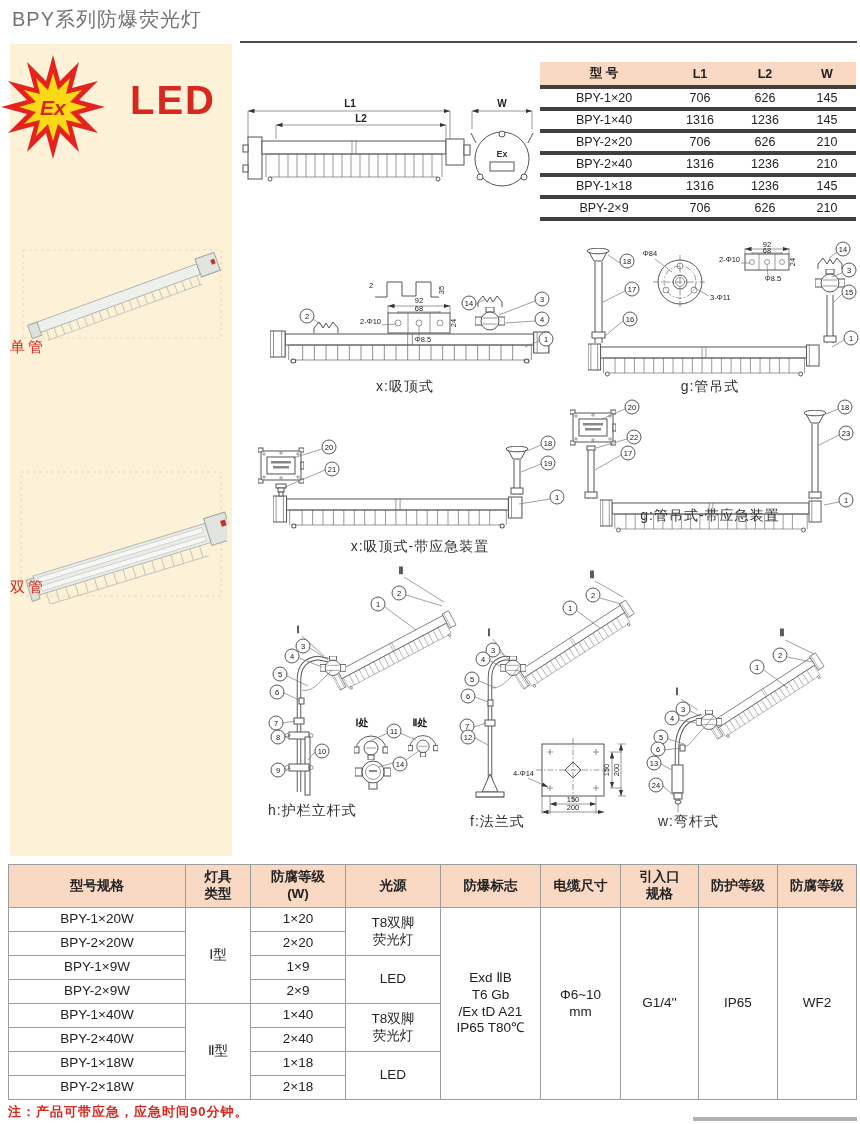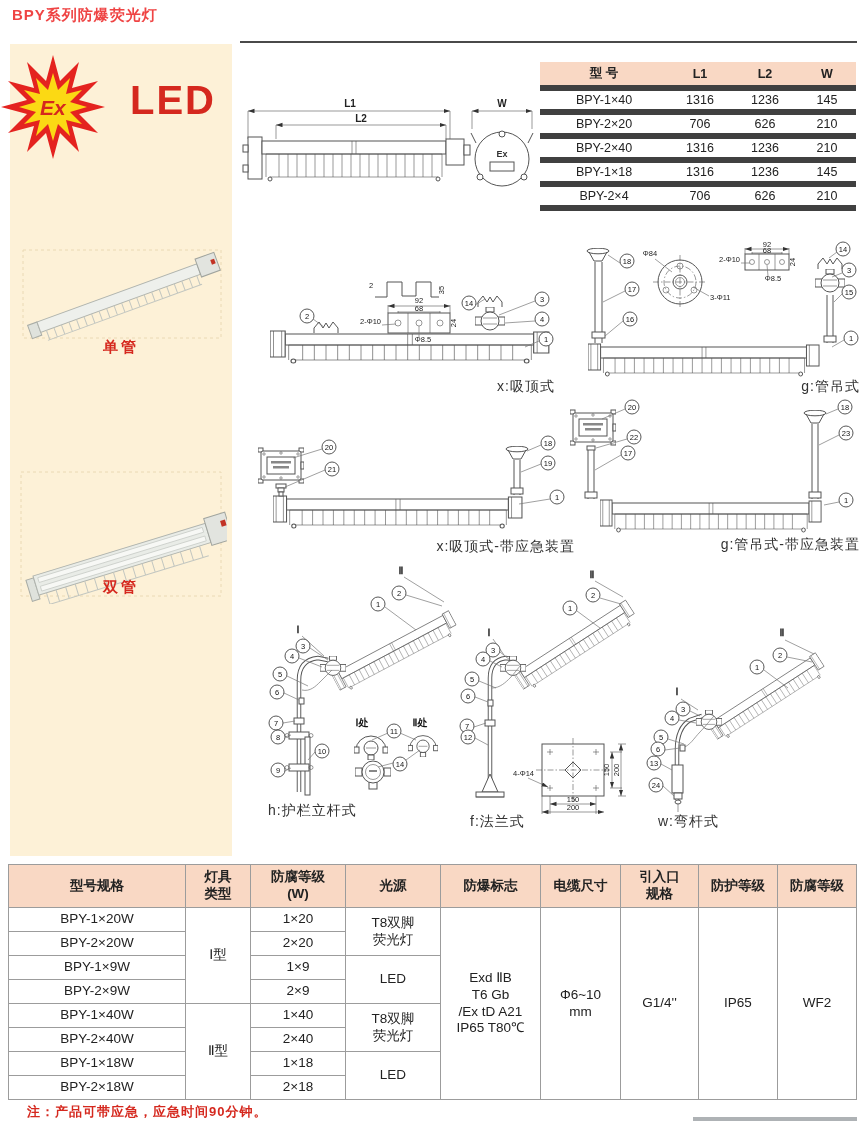"BPY系列防爆荧光灯" .page-title { color: #ef4444 -> #737373; font-size: 15px -> 20px; font-weight: bold -> normal }
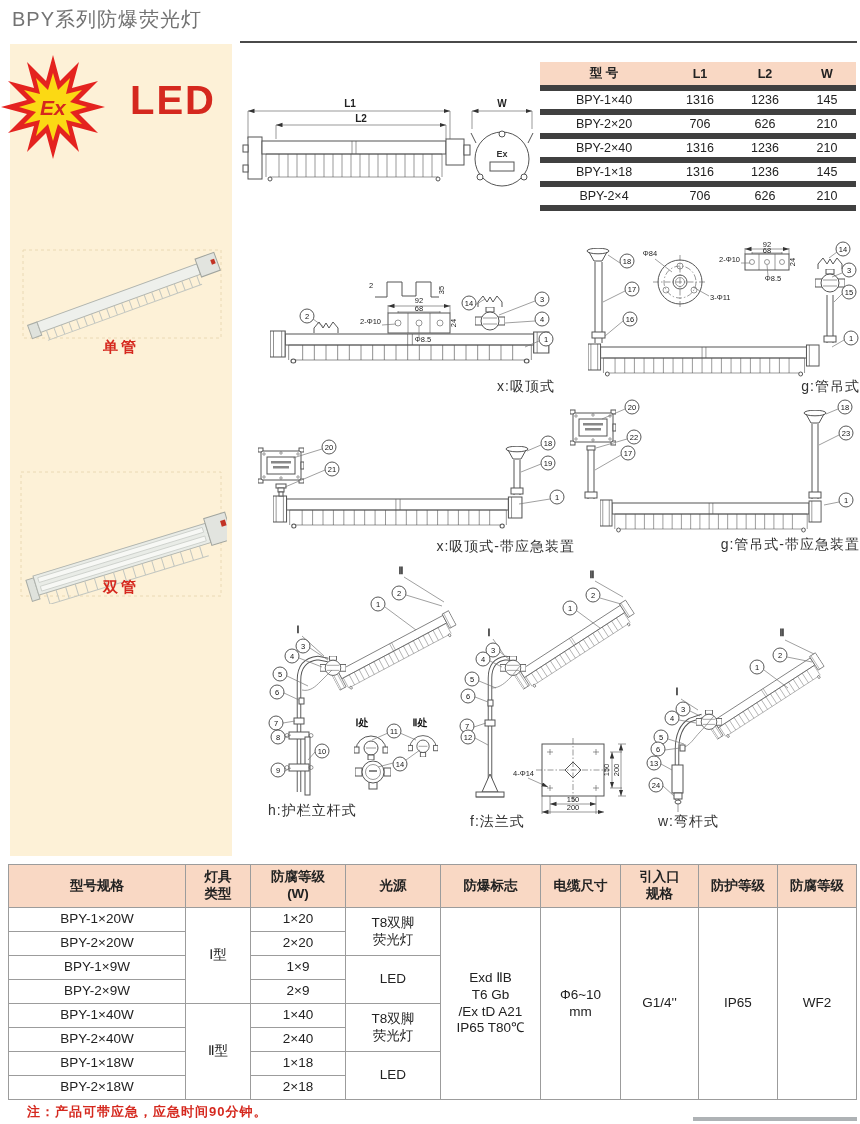"型 号" .spec th,.spec td { border-bottom: 6px solid #404040 -> 4px solid #404040 }
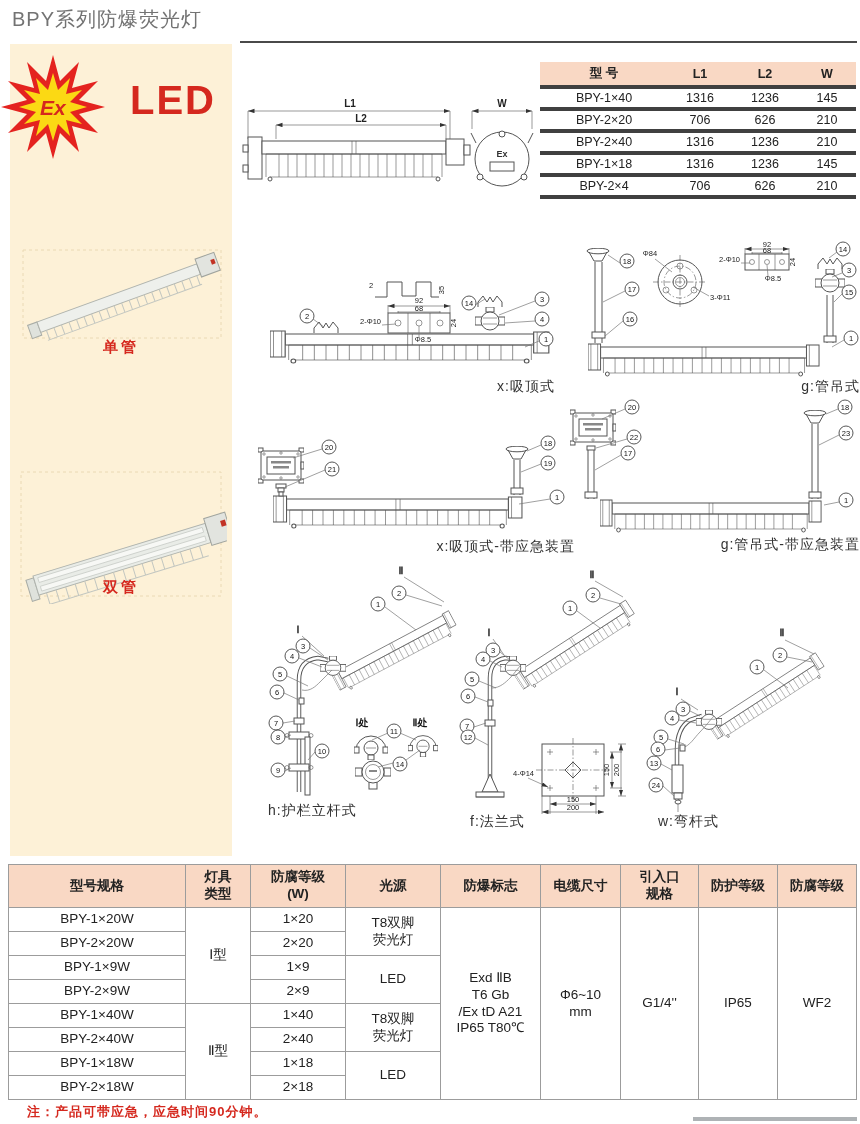"BPY-1×20" tr { html: none -> <tr> <td>BPY-1×20</td> <td>706</td> <td>626</td> <td>145</td> </tr> }
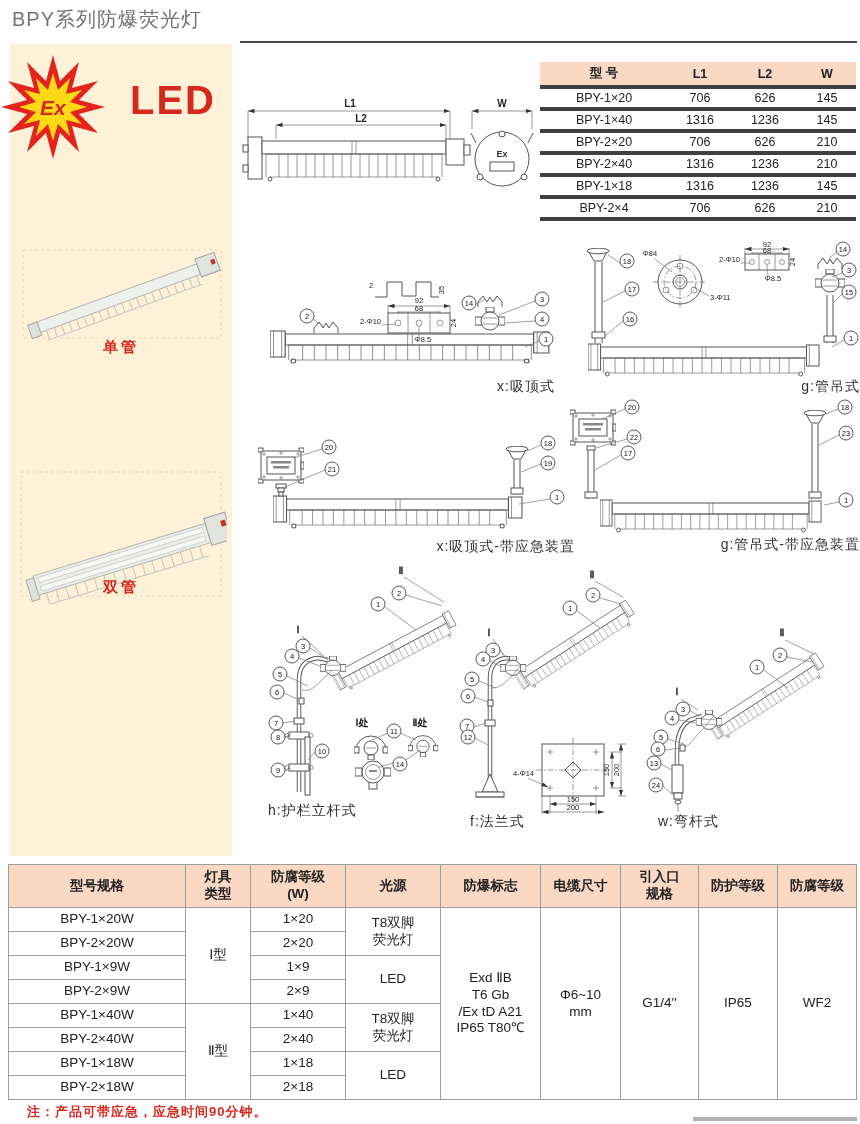"BPY-2×4" td { text: 4 -> 9 }
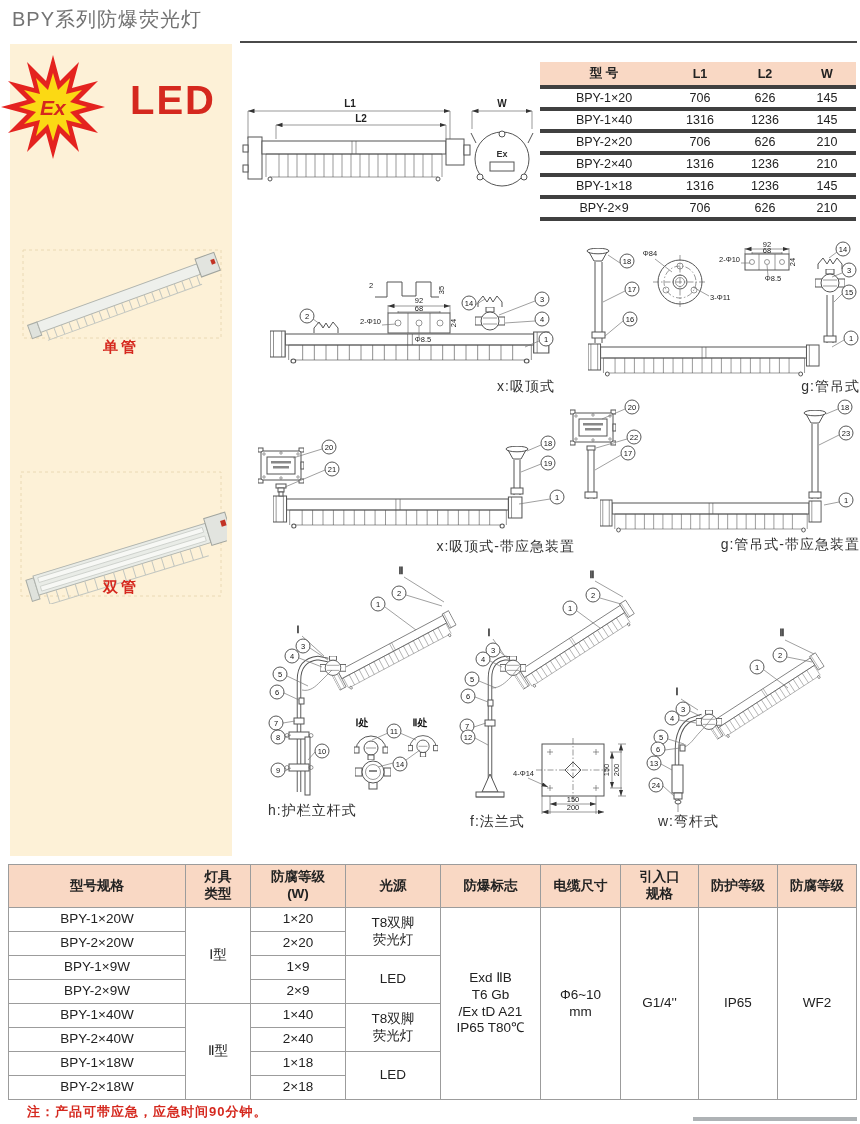"单管" .photo-label { font-weight: bold -> normal; text-align: center -> left }
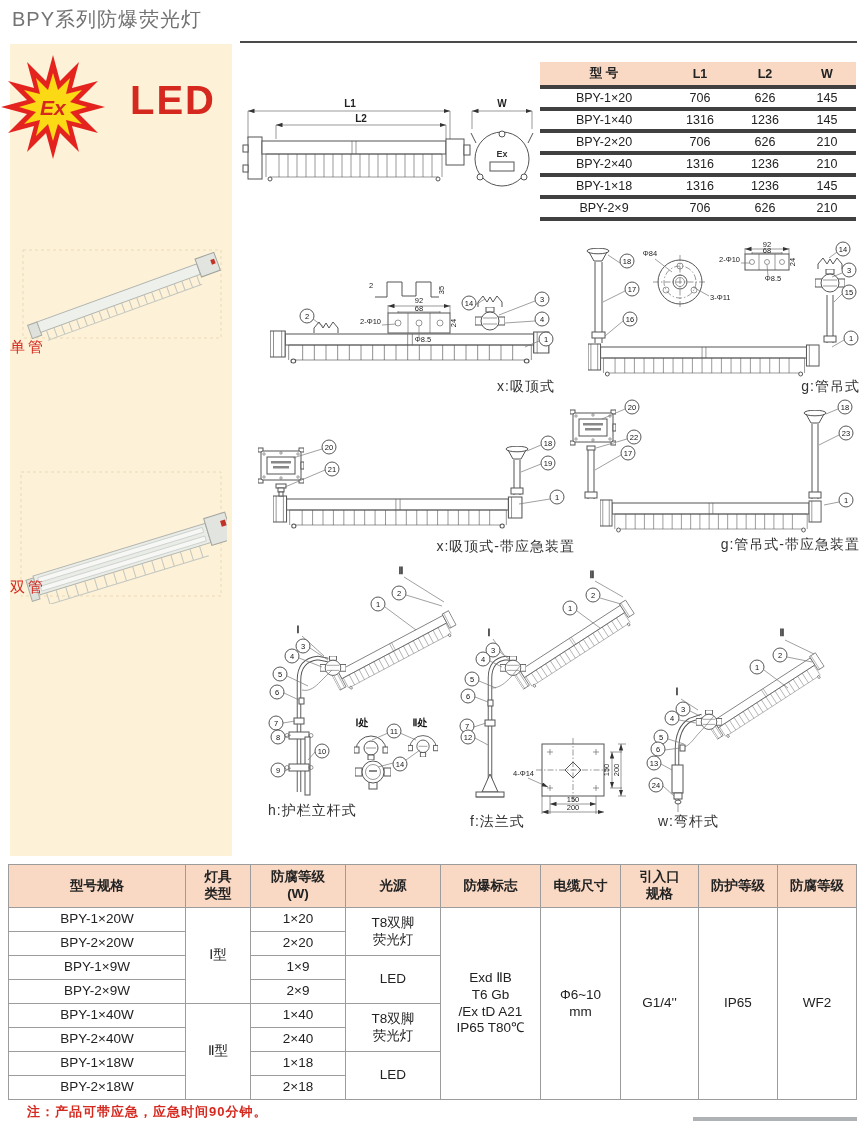"x:吸顶式" .cap { text-align: right -> center }
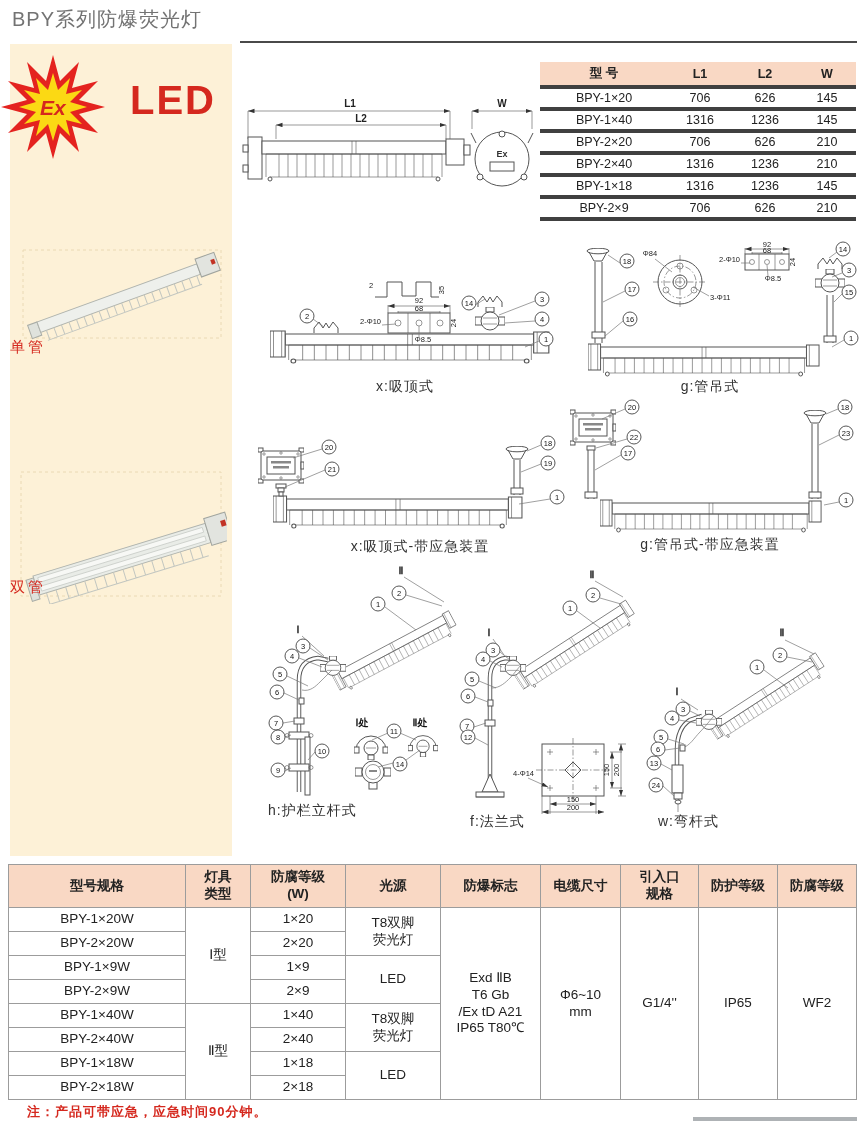"g:管吊式-带应急装置" div.abs { top: 536px -> 507px }
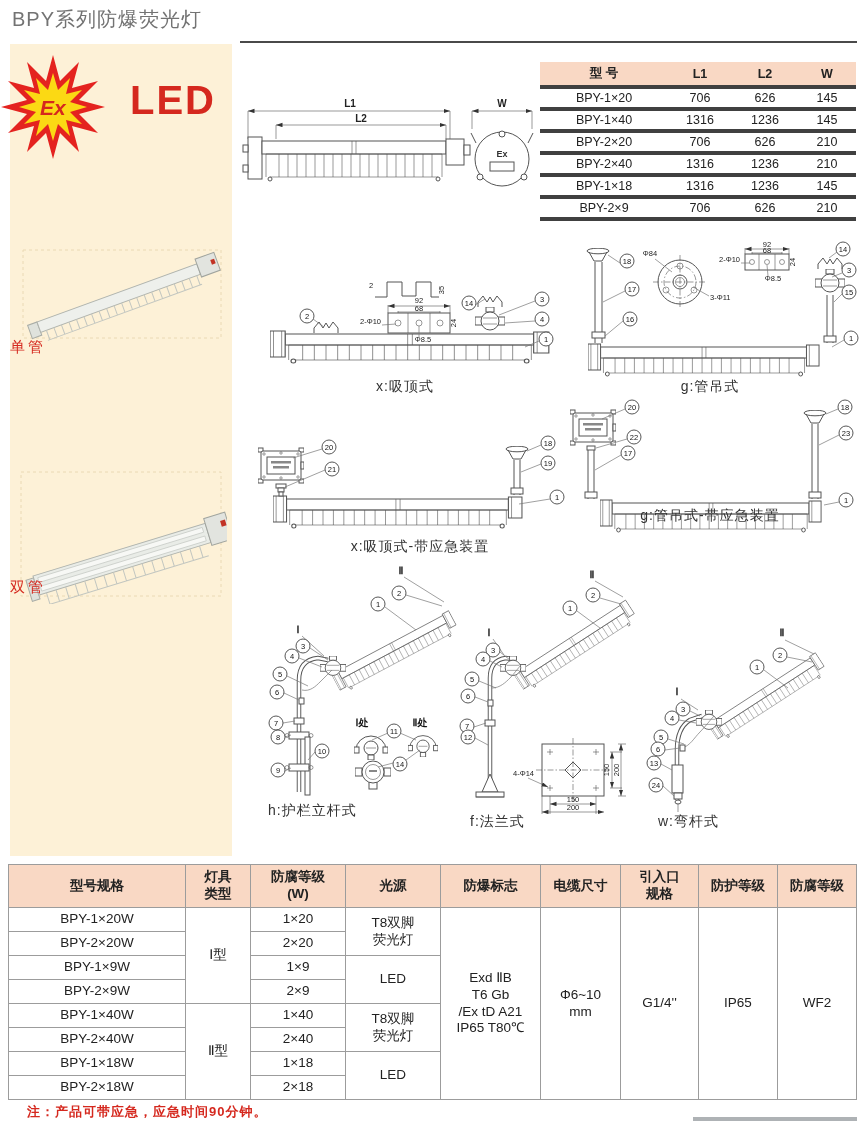"注：产品可带应急，应急时间90分钟。" .note { left: 27px -> 8px }
